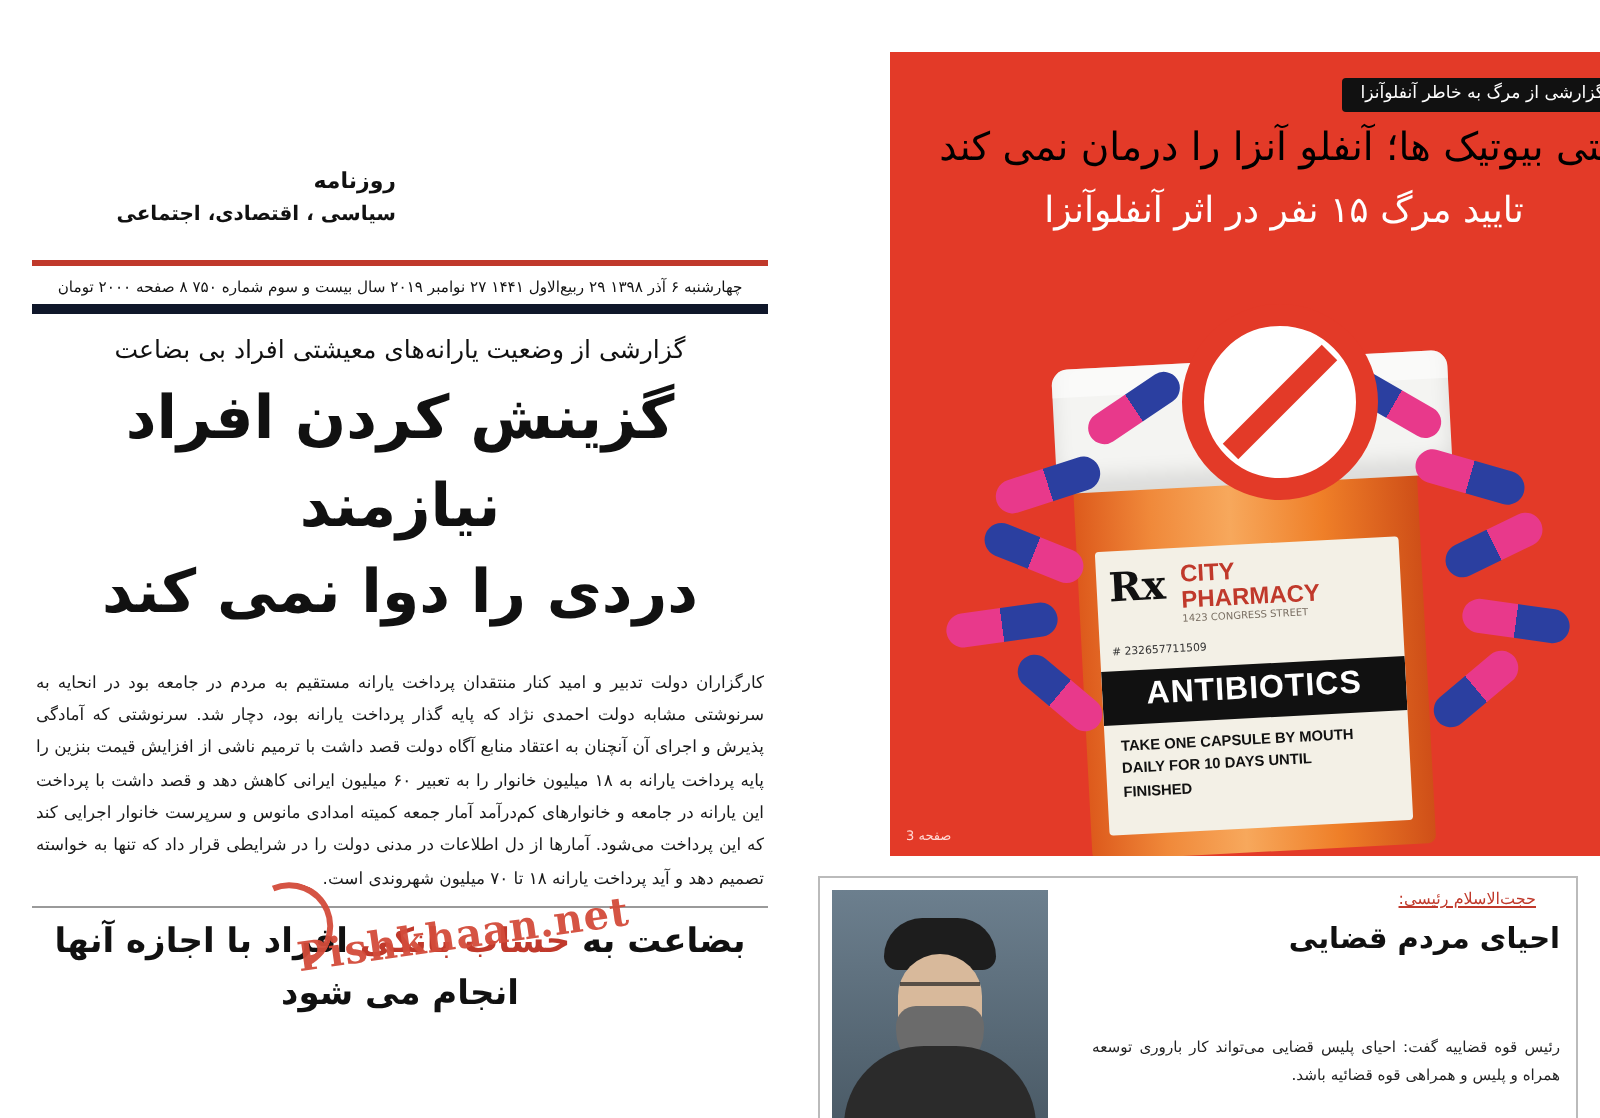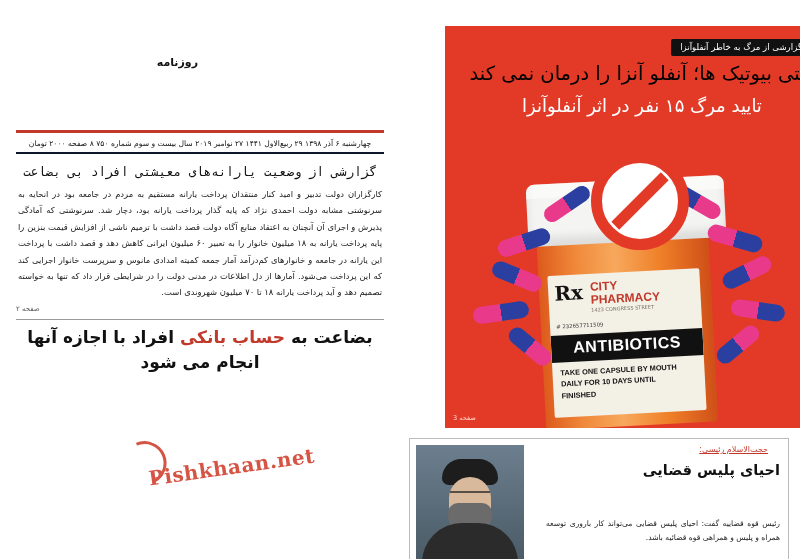"روزنامه" .masthead-sub { top: 36px -> 64px }
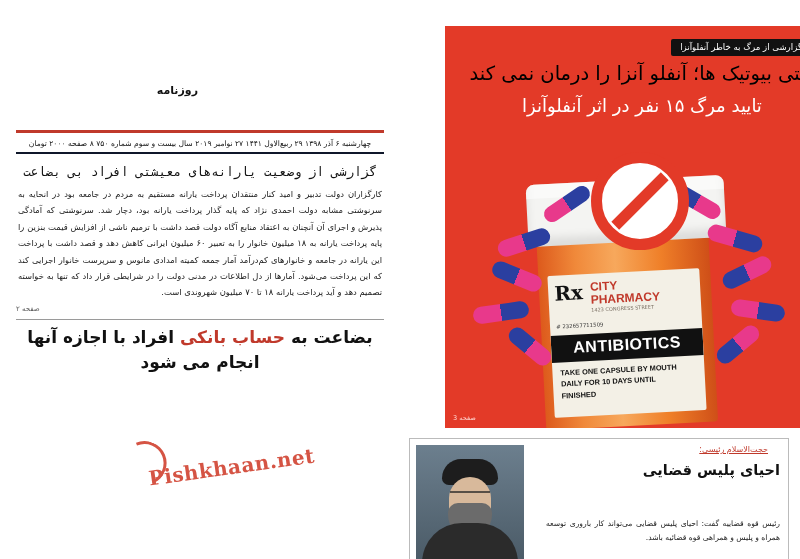"سیاسی ، اقتصادی، اجتماعی" div.line2 { html: none -> <div>سیاسی ، اقتصادی، اجتماعی</div> }
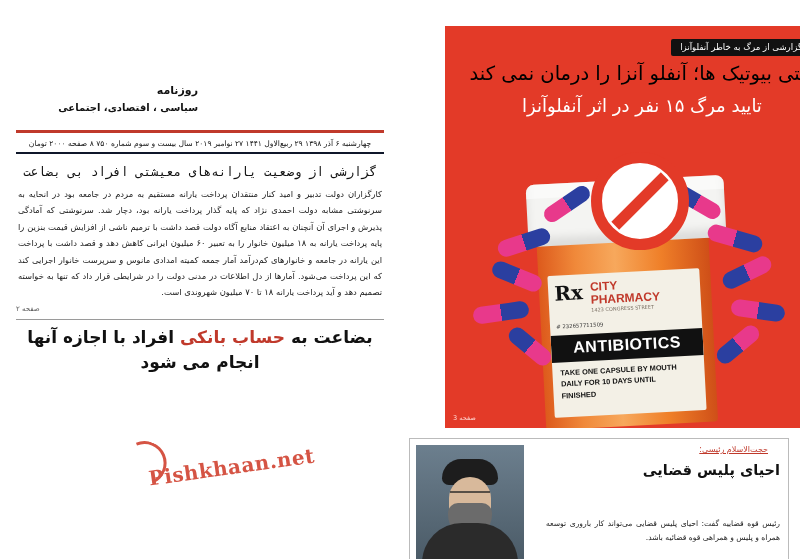"چهارشنبه ۶ آذر ۱۳۹۸ ۲۹" .dateline { border-bottom: 2px solid #0f172a -> 5px solid #0f172a }
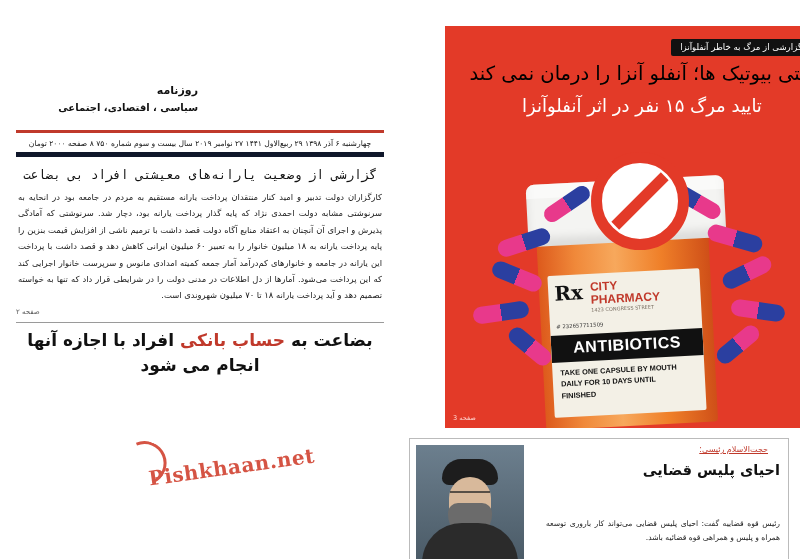"گزارشی از وضعیت یارانه‌های معیشتی" .kicker { font-family: Liberation Mono, monospace -> none }
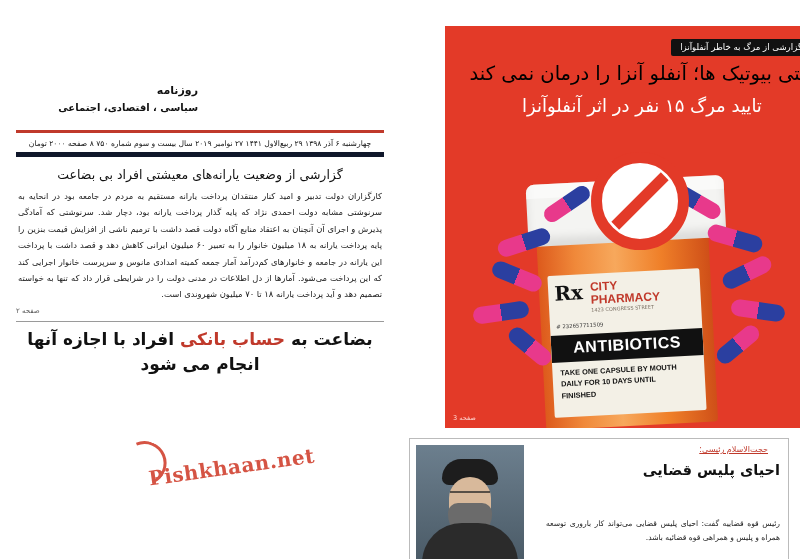"گزینش کردن افراد نیازمند" div.headline { html: none -> <div> <div>گزینش کردن افراد نیازمند</div> <div>دردی را دوا نمی کند</div> </div> }
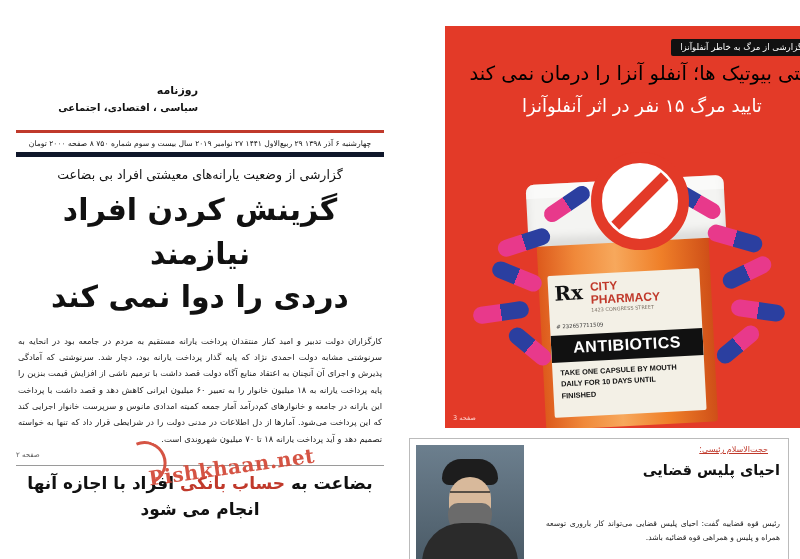"صفحه ۲" div.more-label { html: <div>صفحه ۲</div> -> none }
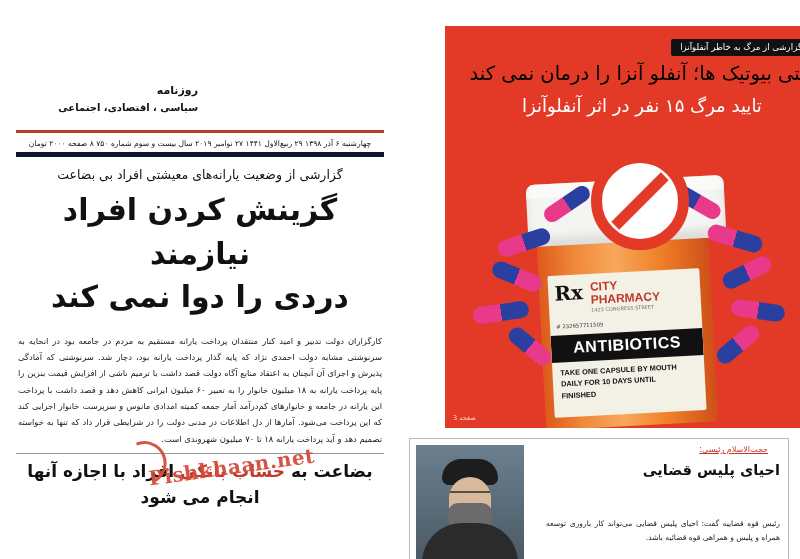"احیای پلیس قضایی" div { text: پلیس -> مردم }
